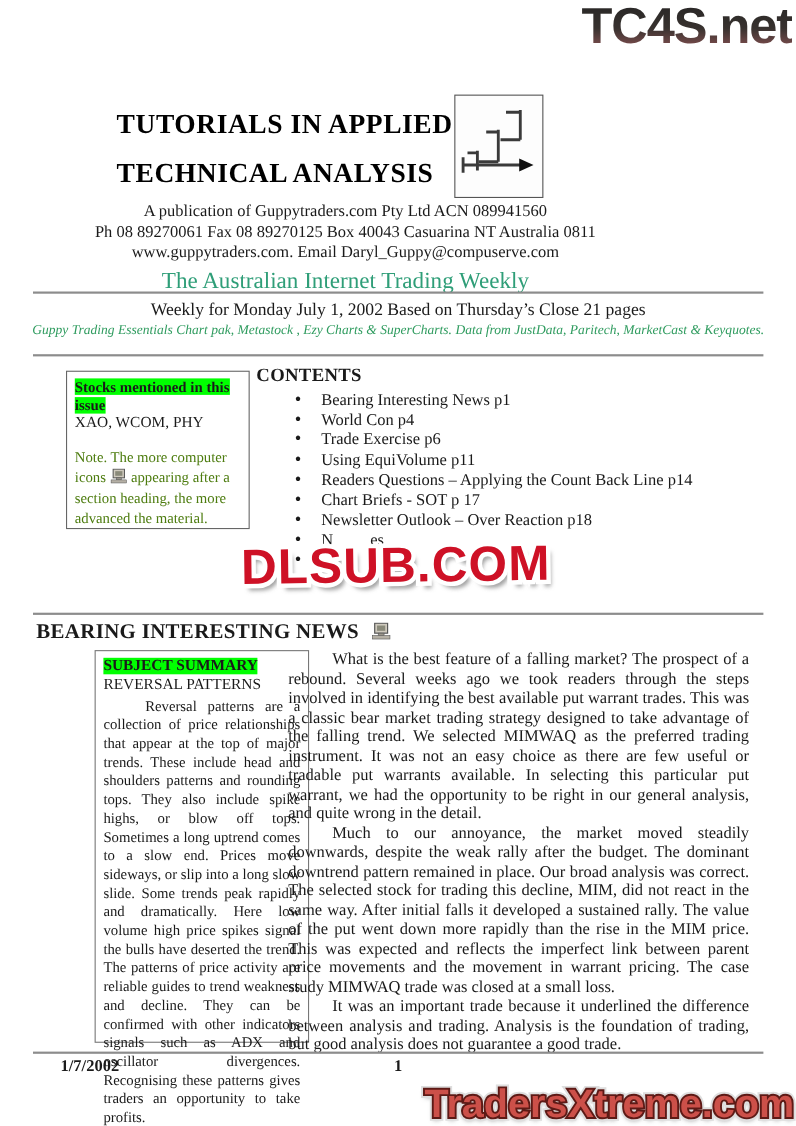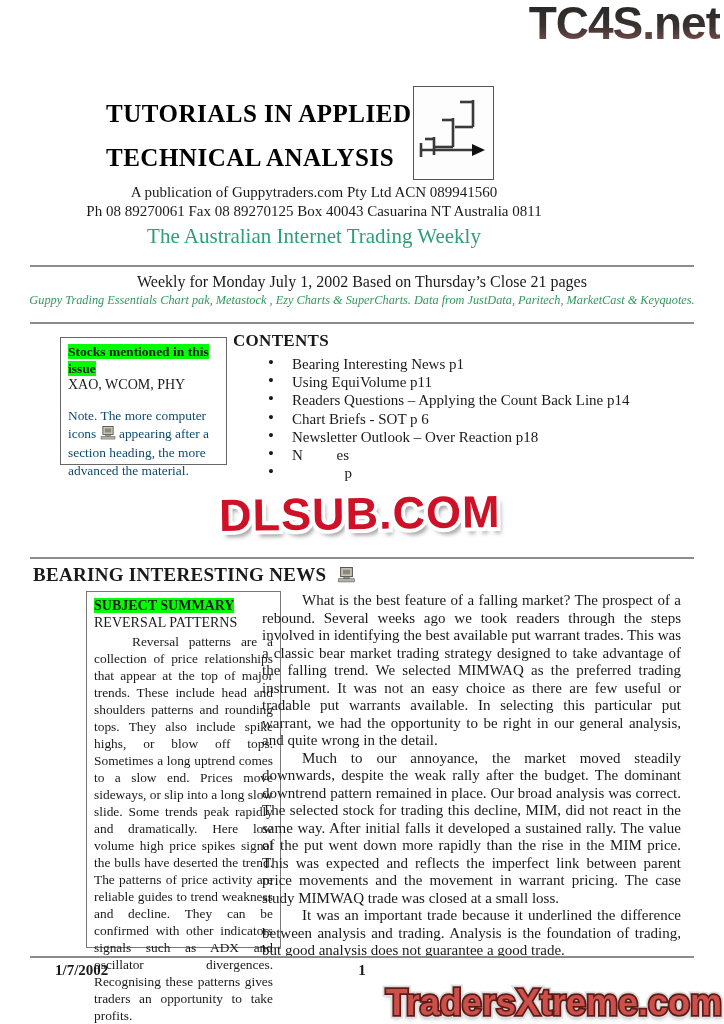"www.guppytraders.com. Email" div.pub-line { html: none -> <div>www.guppytraders.com. Email Daryl_Guppy@compuserve.com</div> }
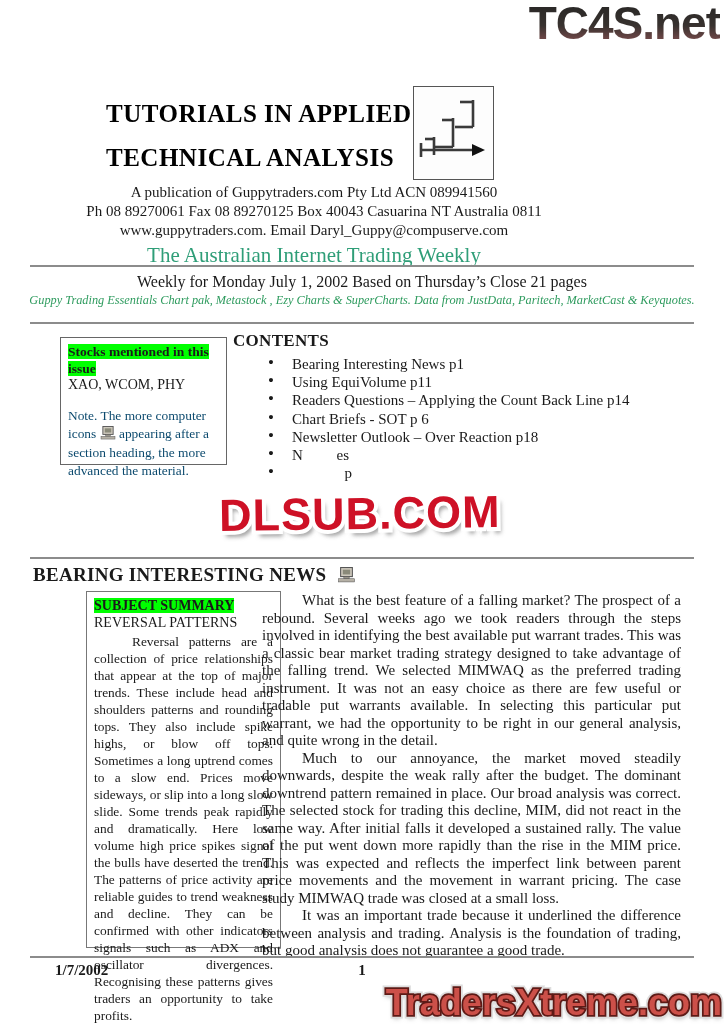"Stocks mentioned in this issue" .stocks-box { height: 128px -> 144px }
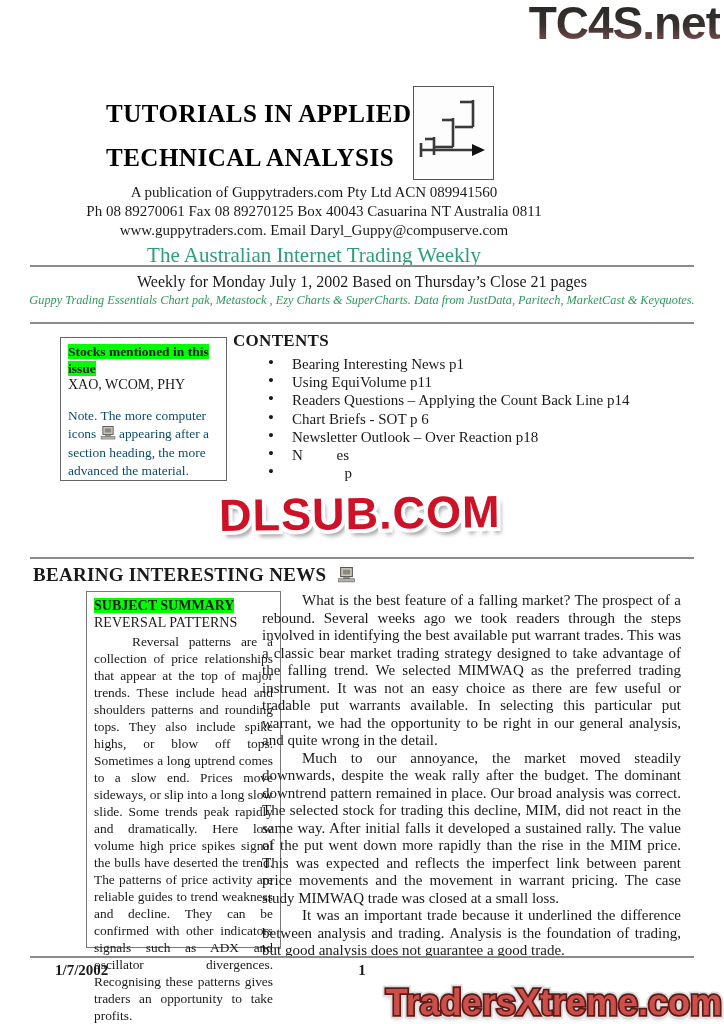"World Con p4" li { html: none -> <li>World Con p4</li> }
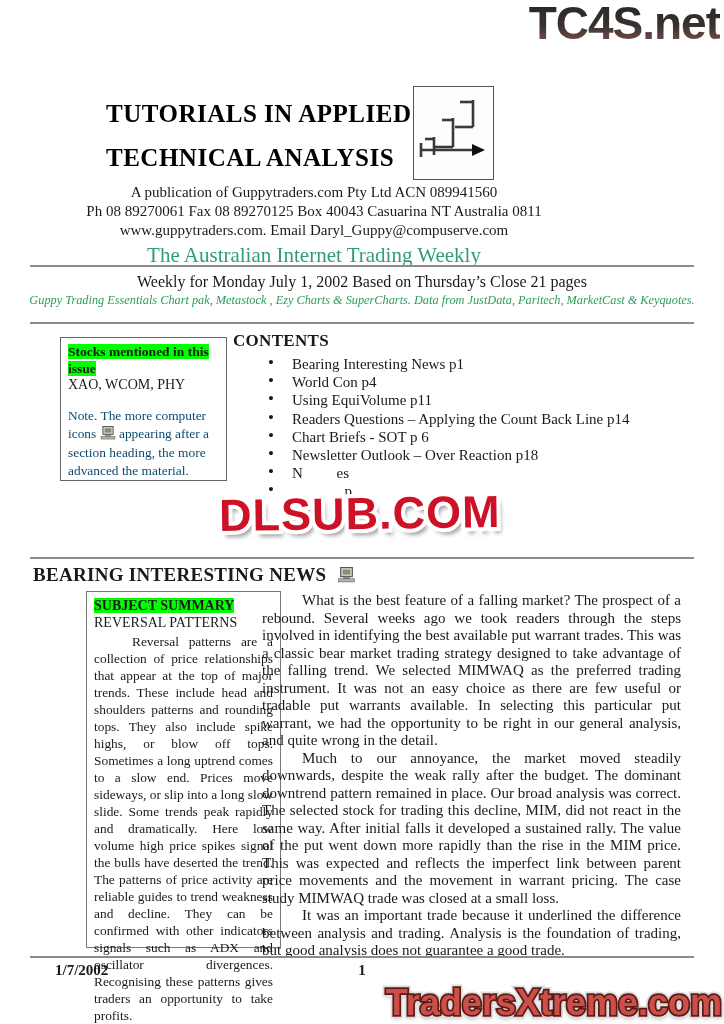"Trade Exercise p6" li { html: none -> <li>Trade Exercise p6</li> }
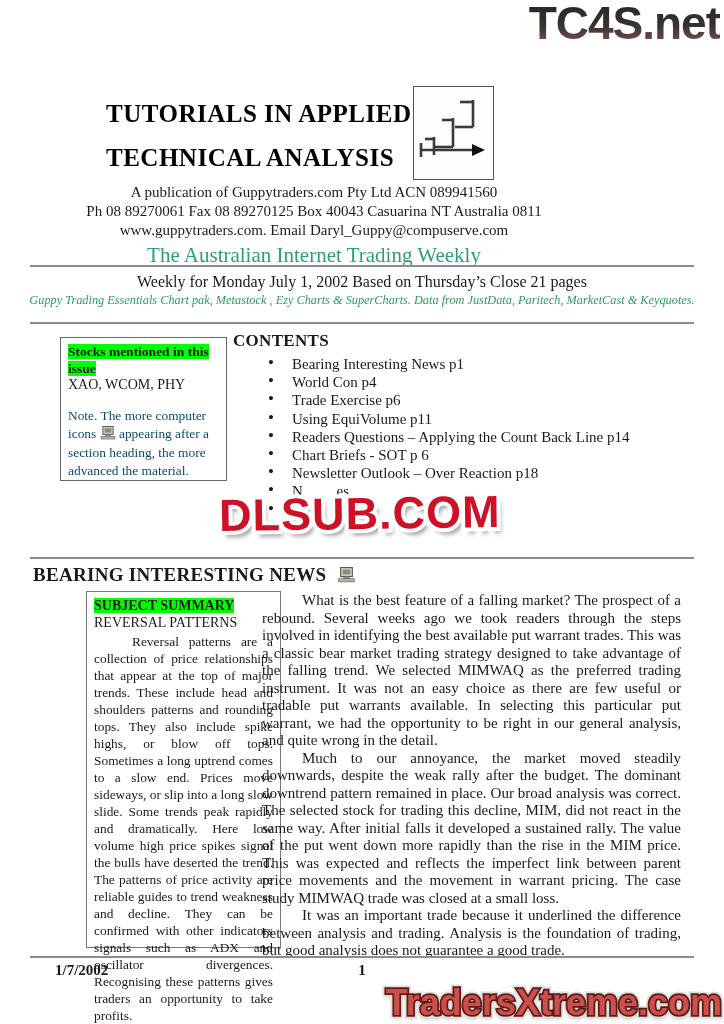"Note. The more computer icons" .stocks-note { color: #0c4a6e -> #4d7c0f }
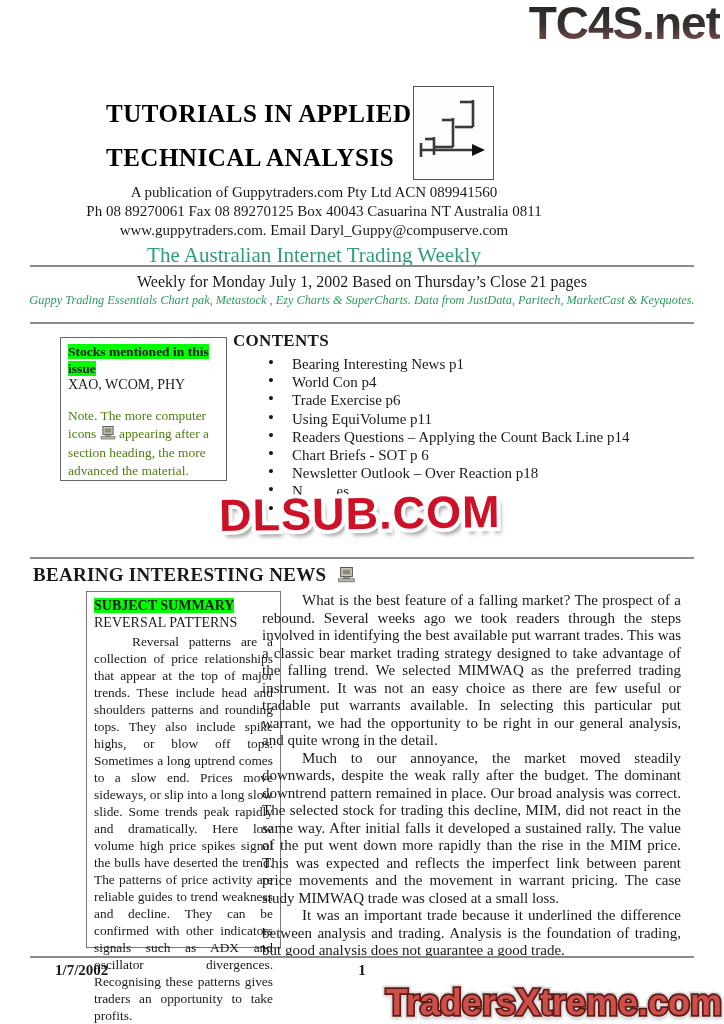"Chart Briefs - SOT p" li { text: 6 -> 17 }
